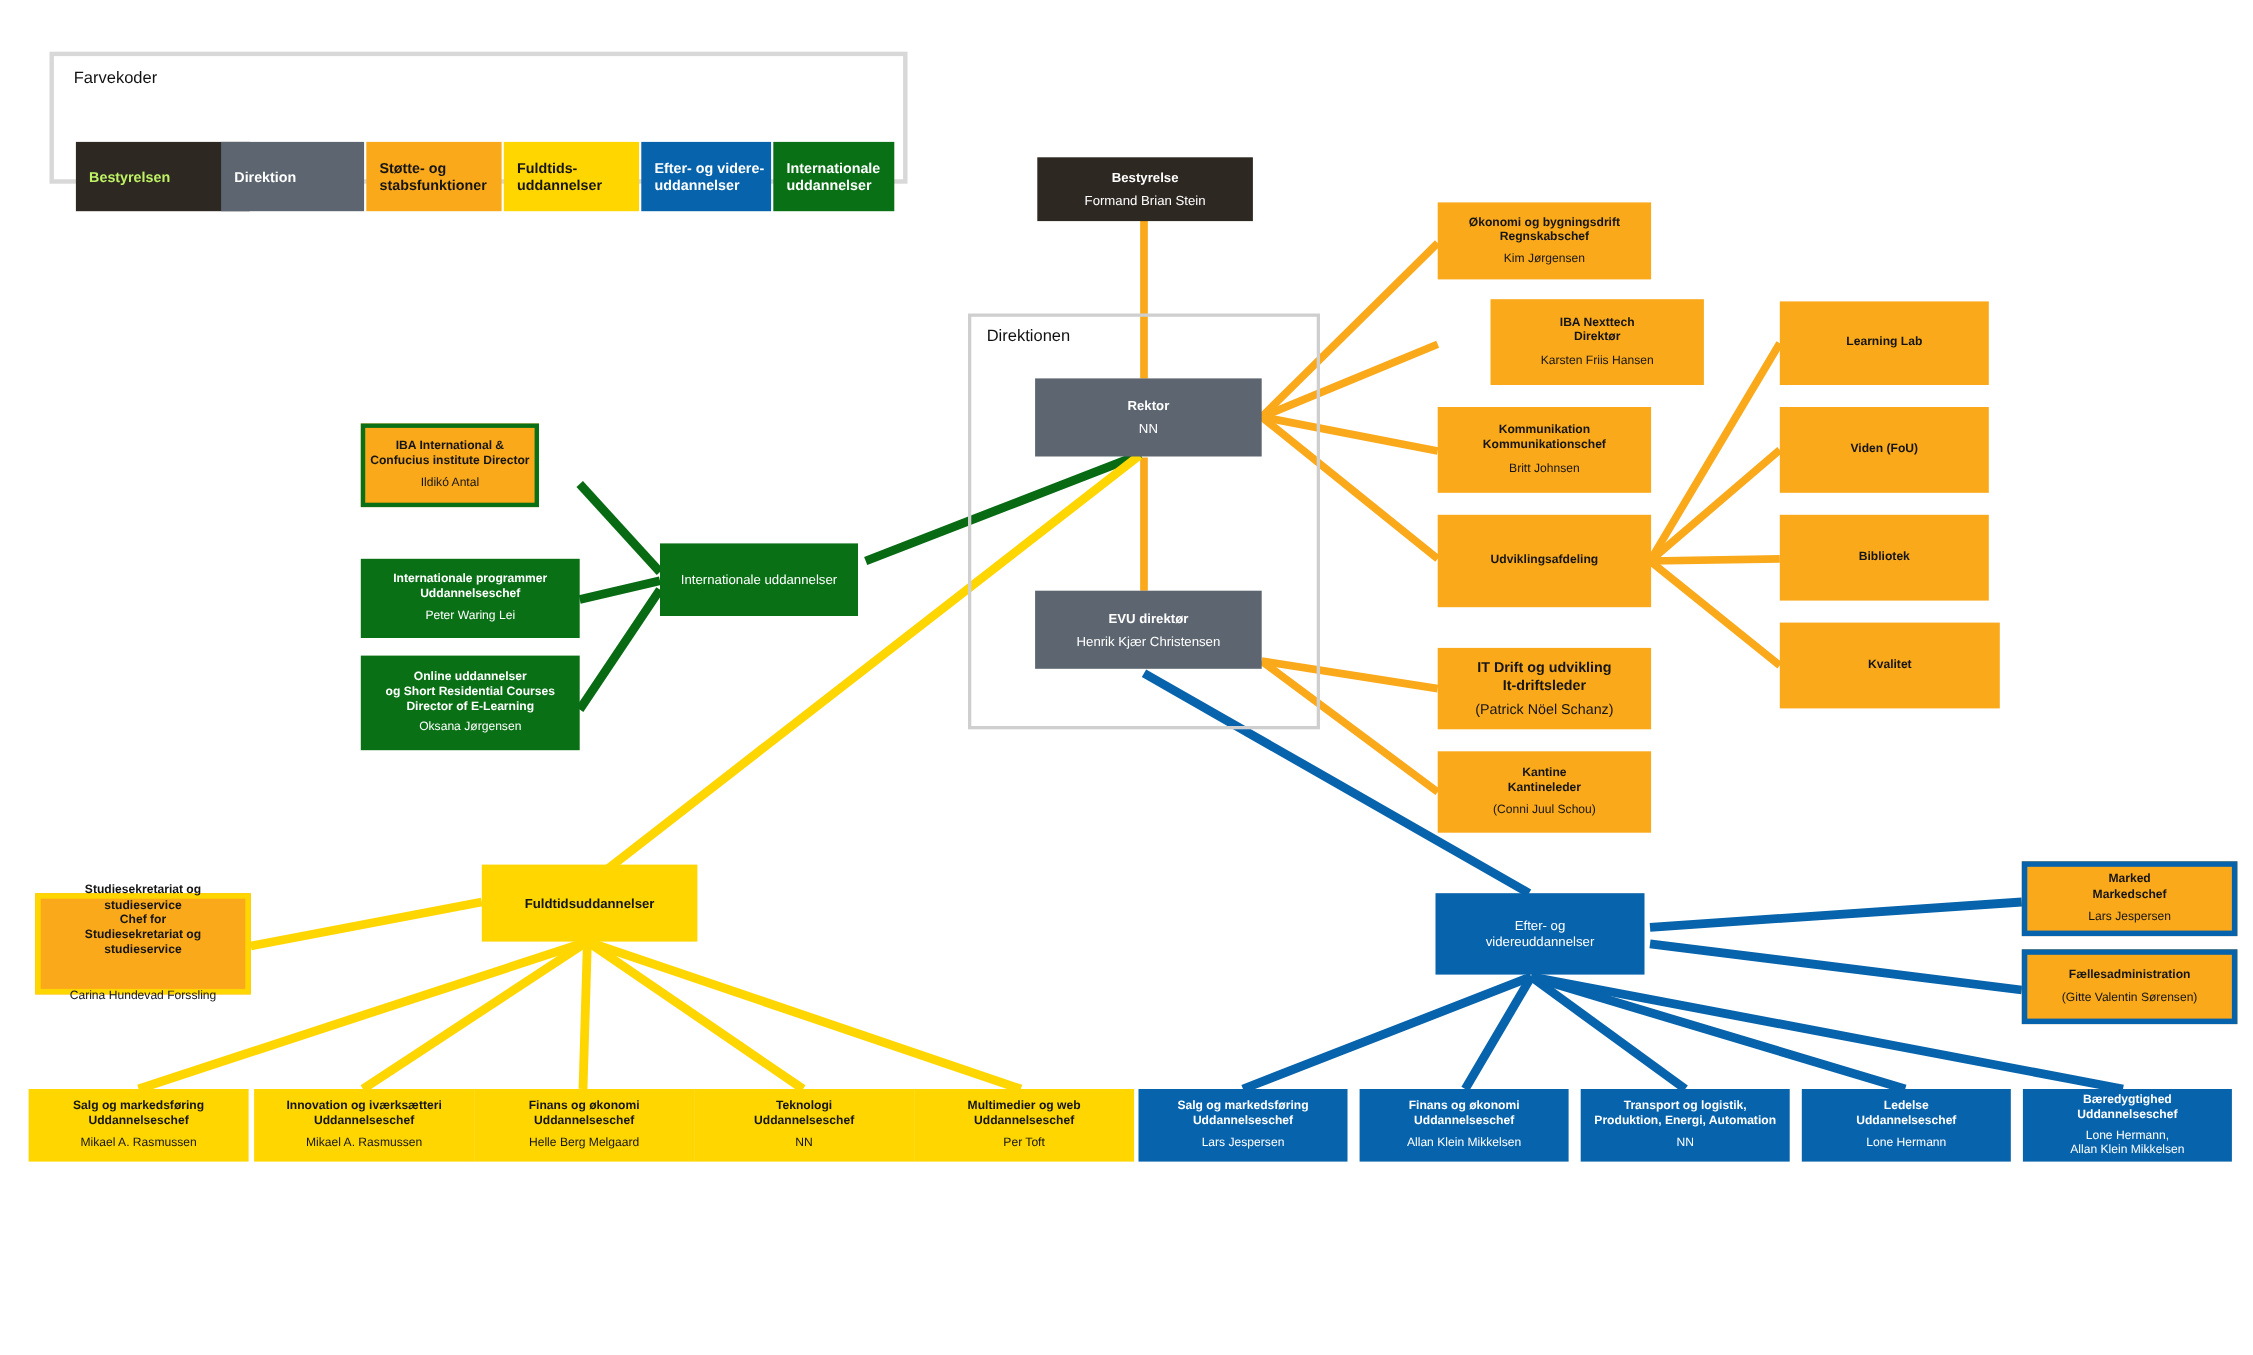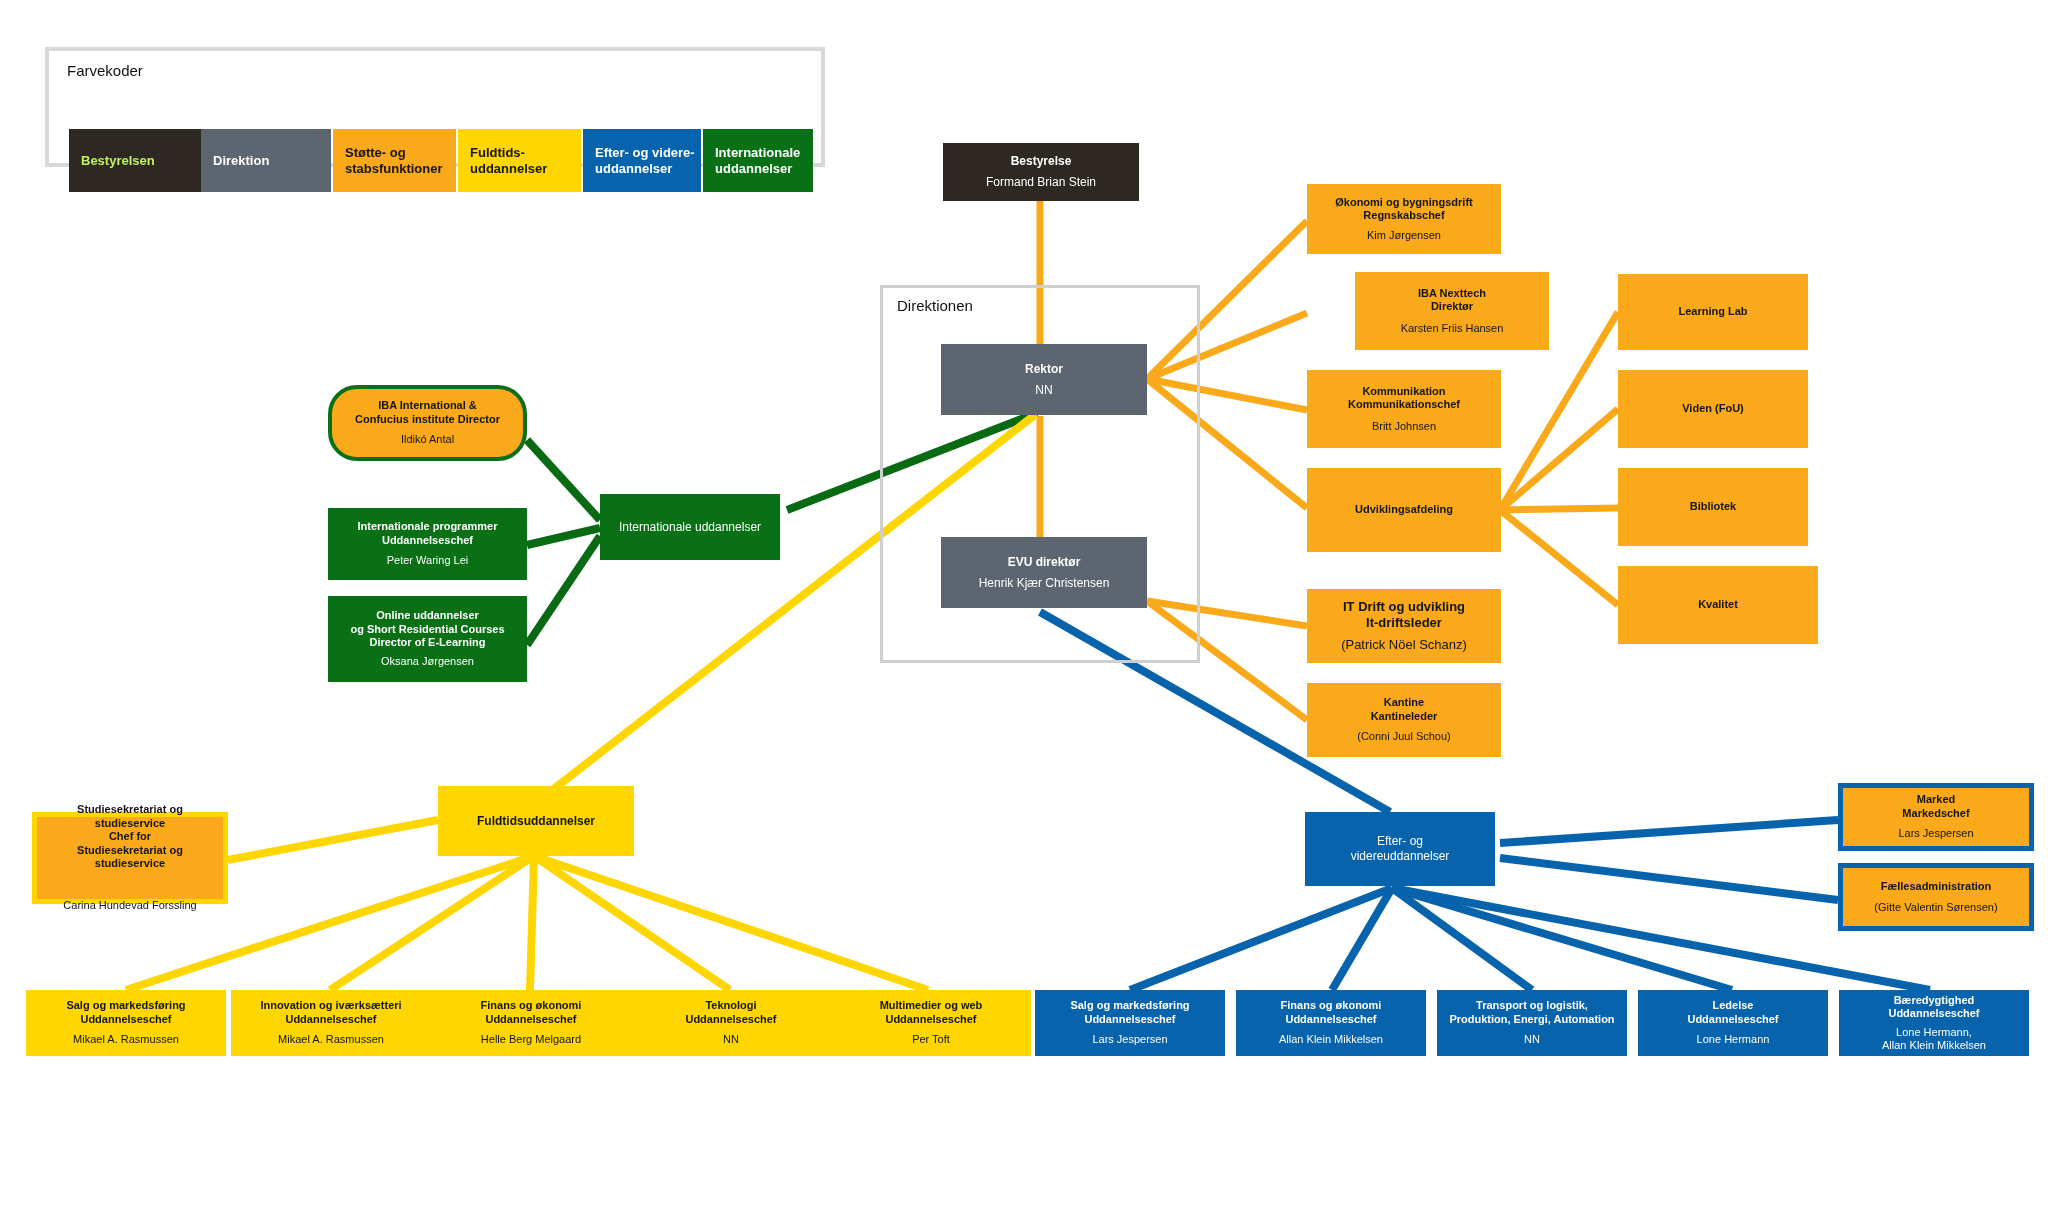"IBA International &" div.node { border-radius: 29px -> none; width: 199px -> 162px }
